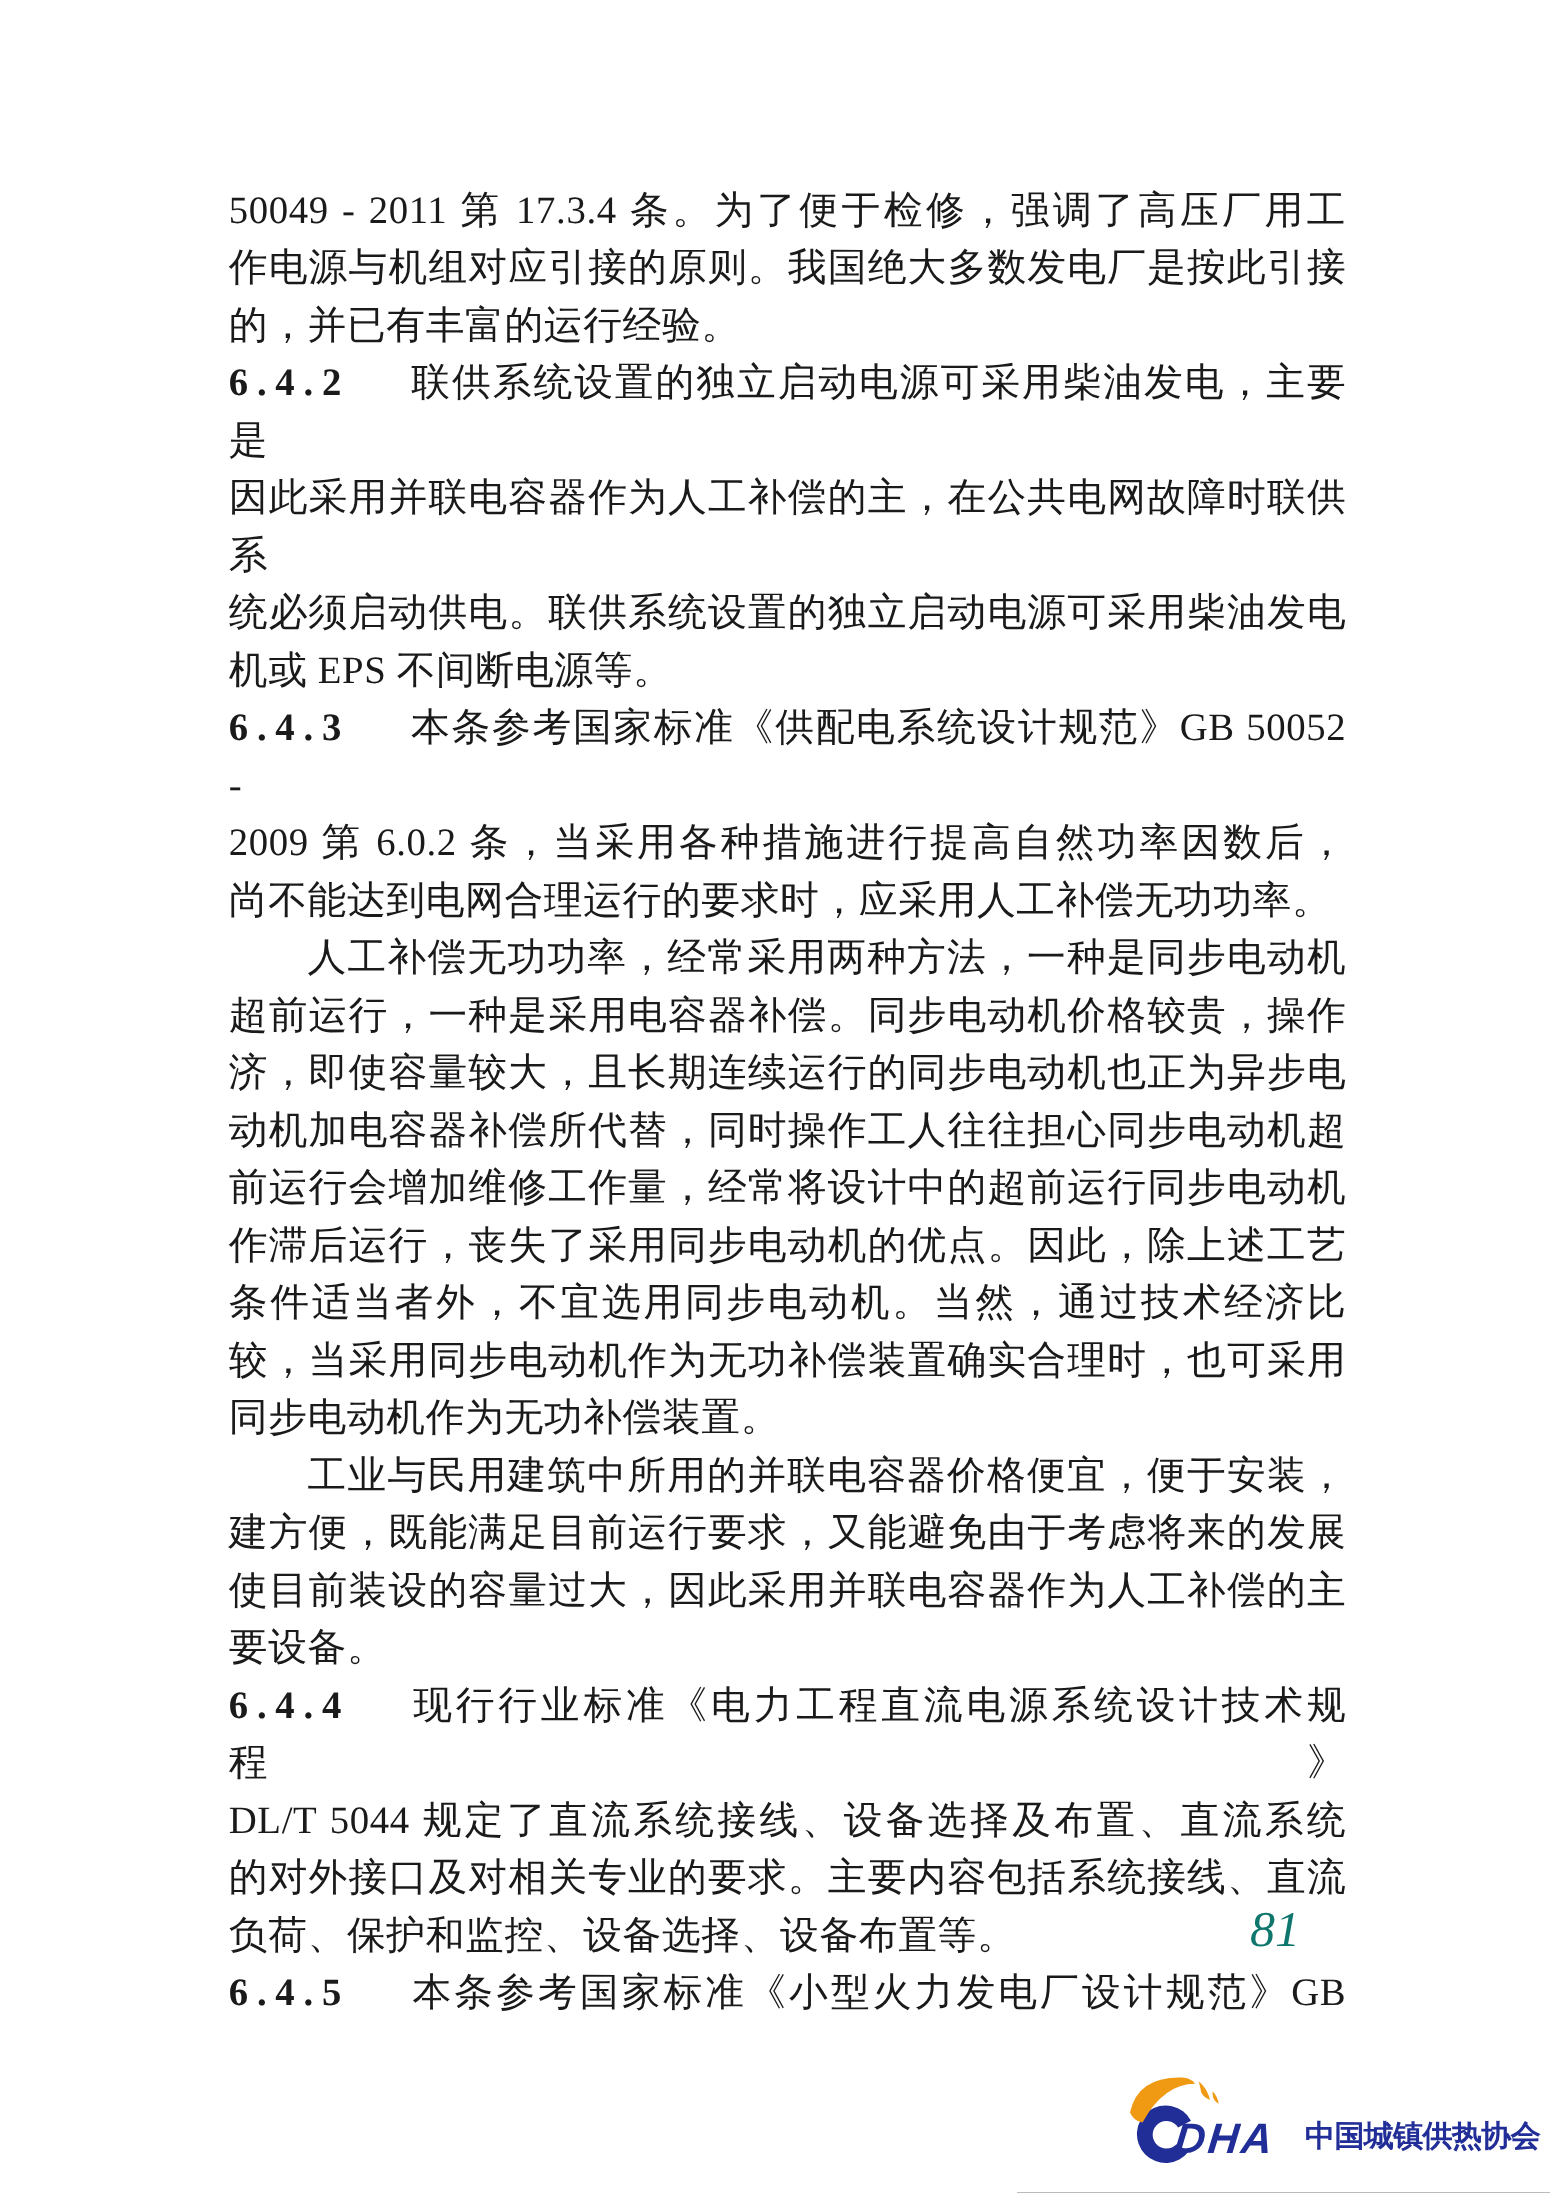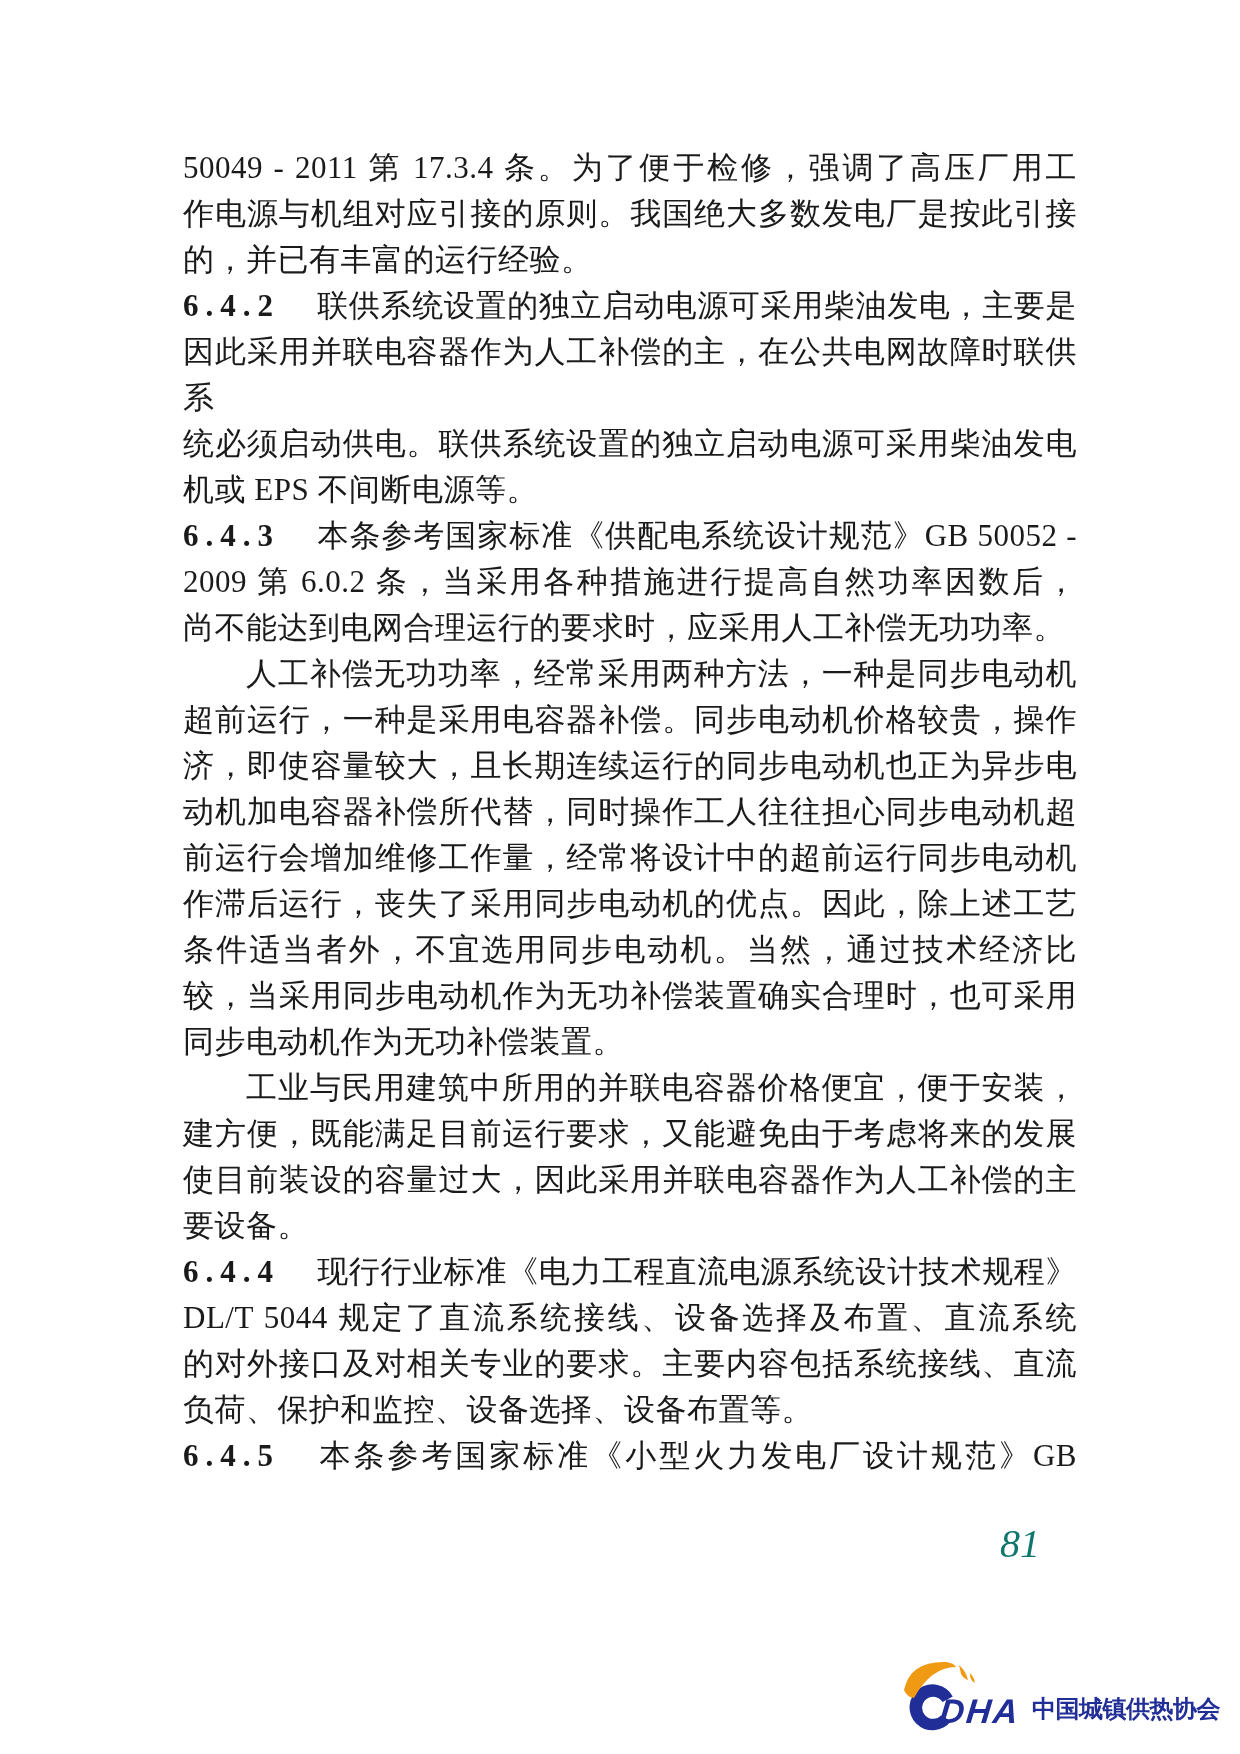"6.4.2" .line b.num { margin-right: 37px -> 48px }
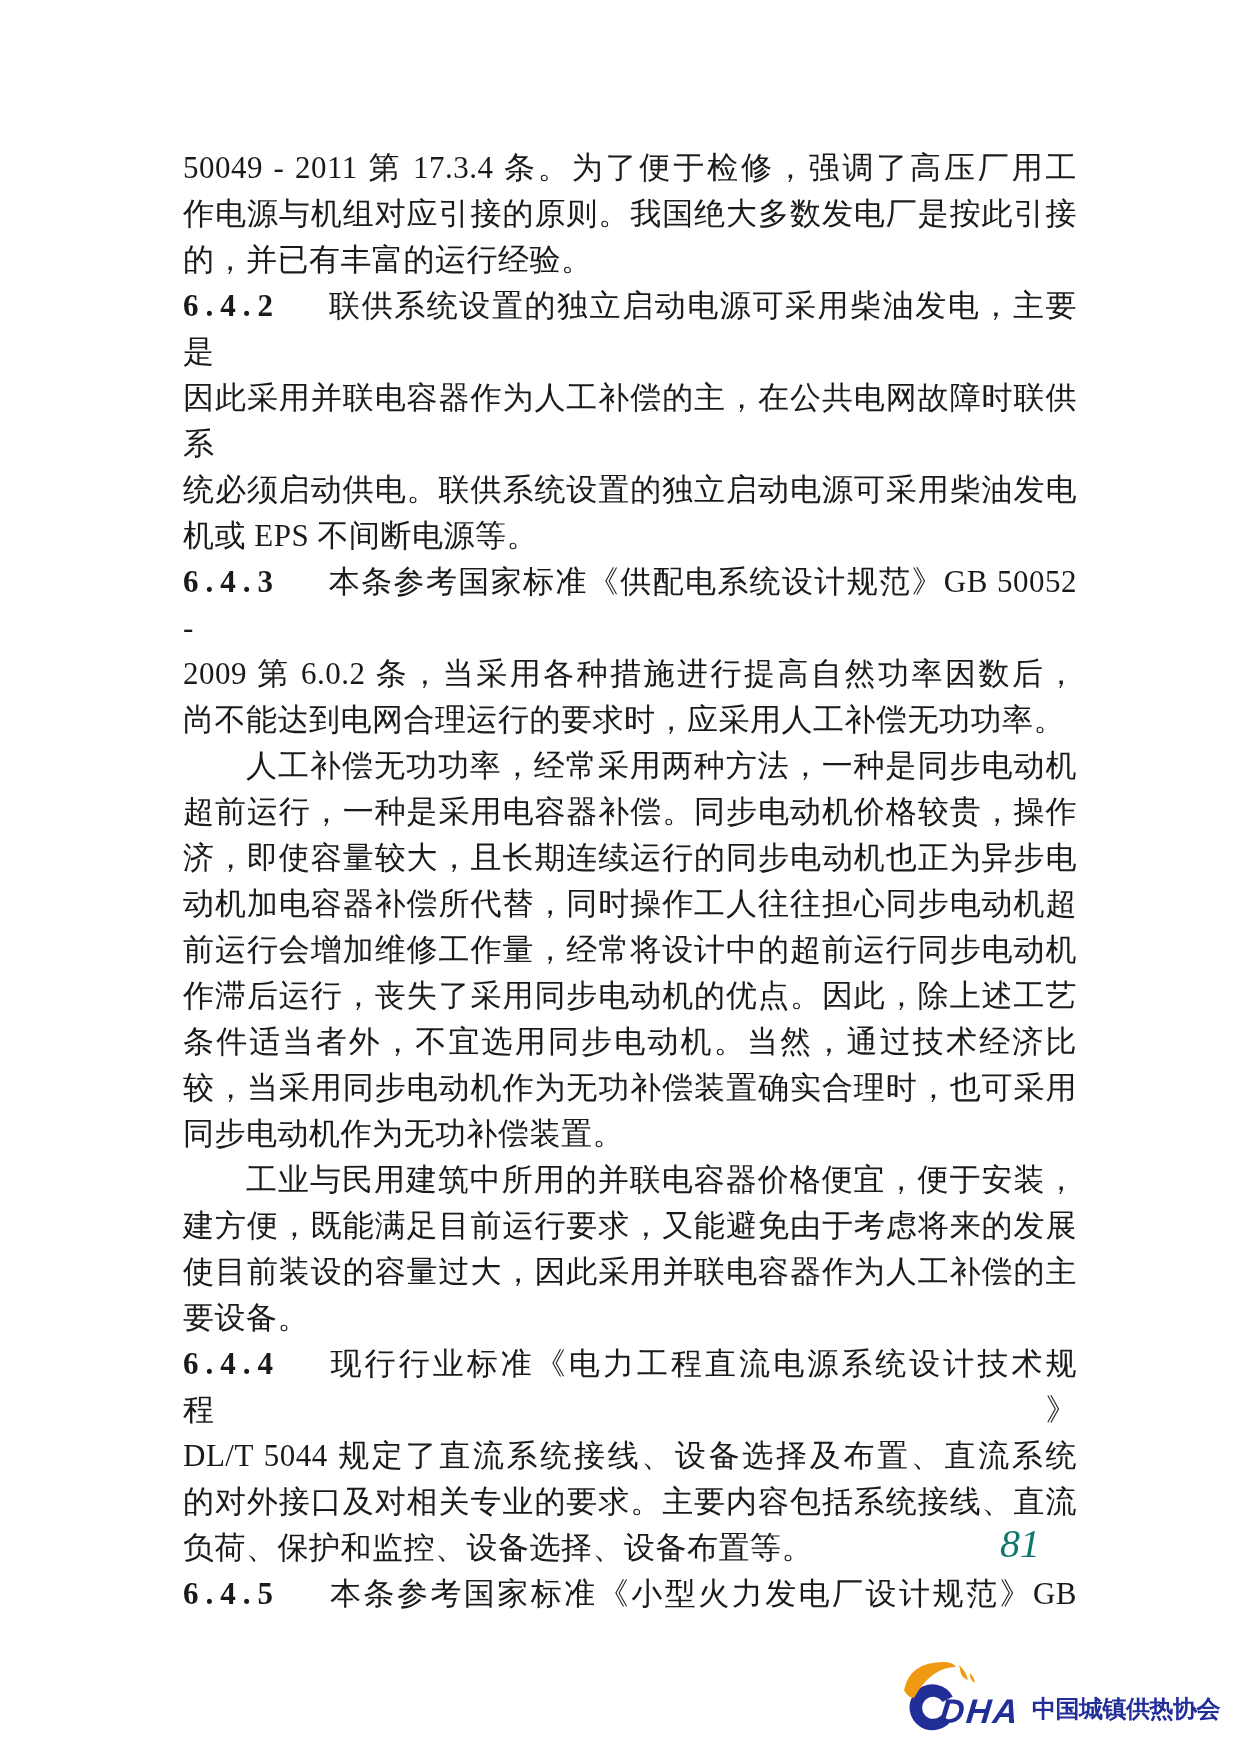"中国城镇供热协会" .logo .org { left: 134px -> 146px }
